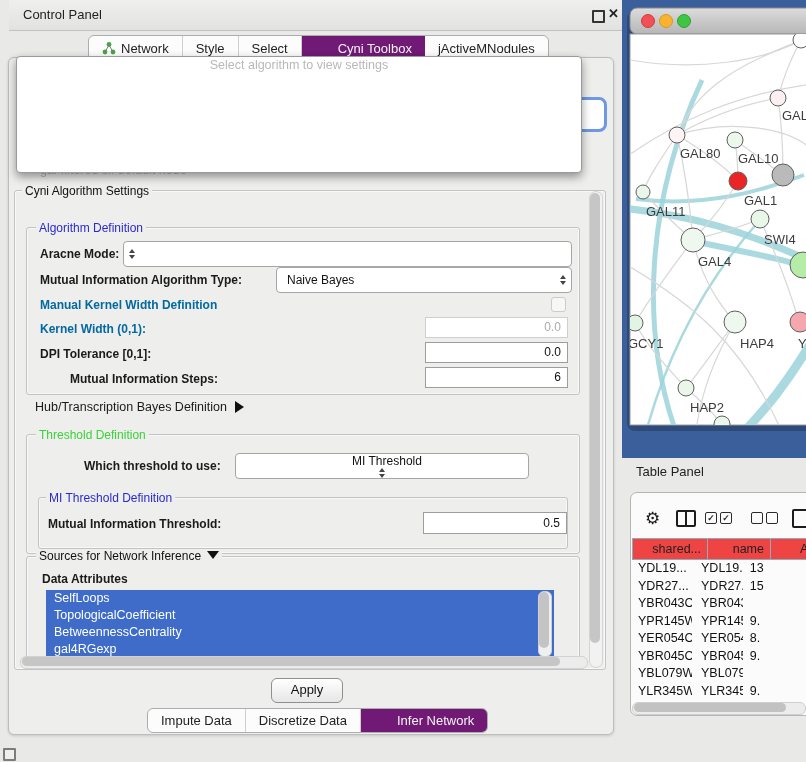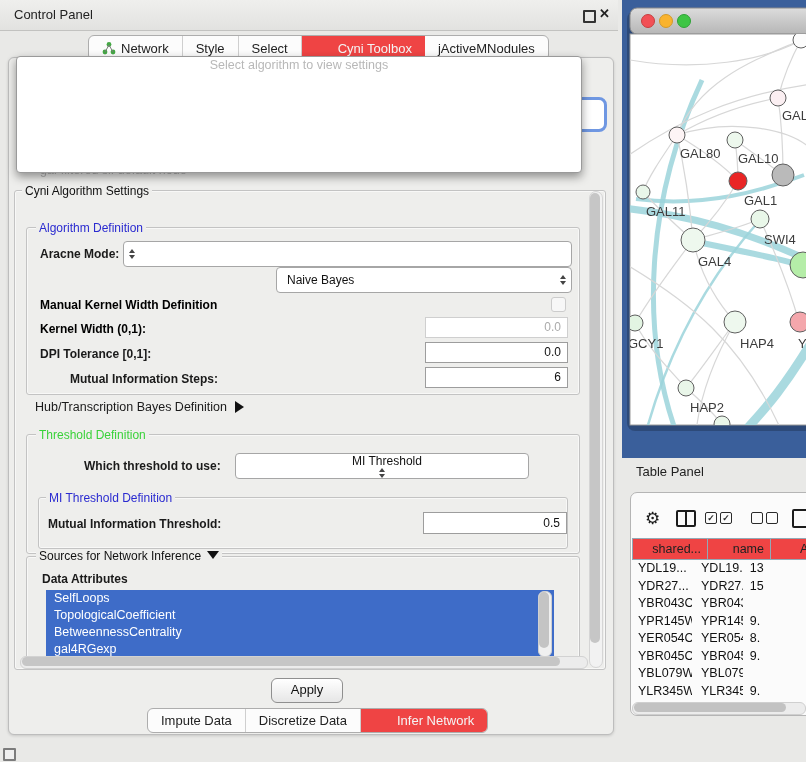"Control Panel" #cp-titlebar { left: 0 -> 9px }
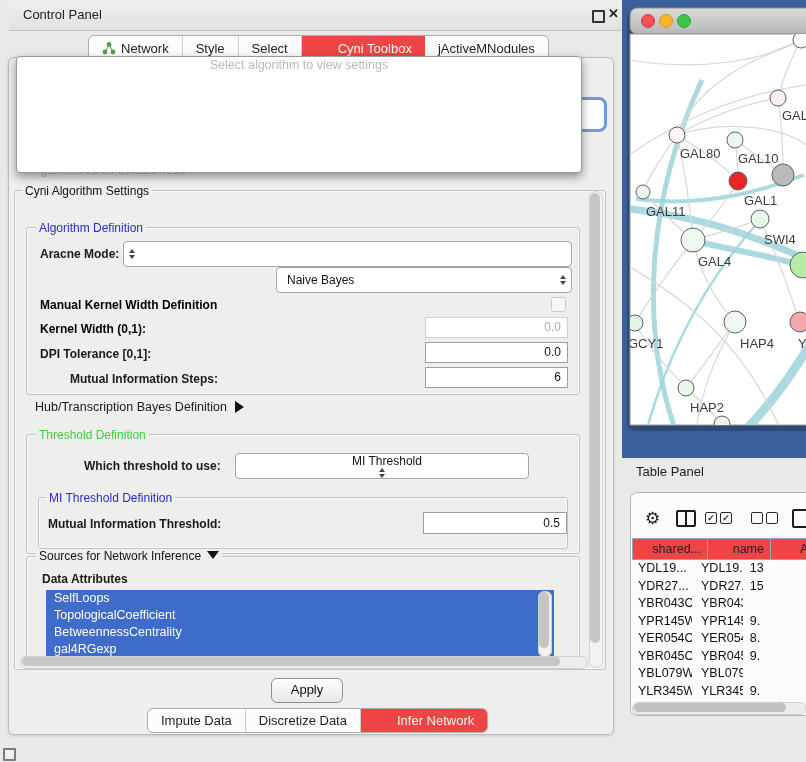"Cyni Toolbox" .tab.sel { background: #ef4444 -> #701a75 }
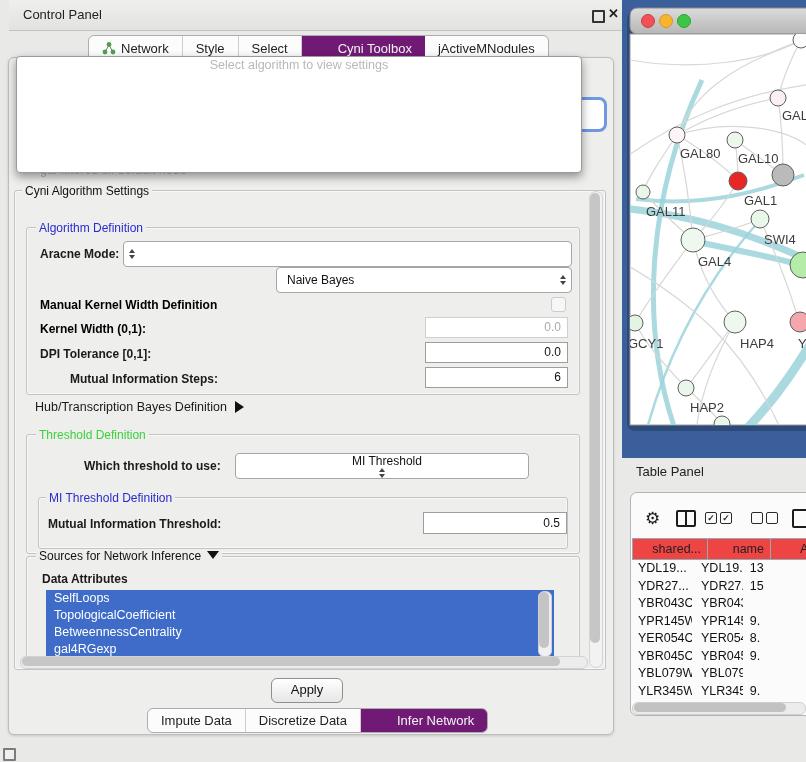"Mutual Information Algorithm Type:" span.lbl { html: none -> <span>Mutual Information Algorithm Type:</span> }
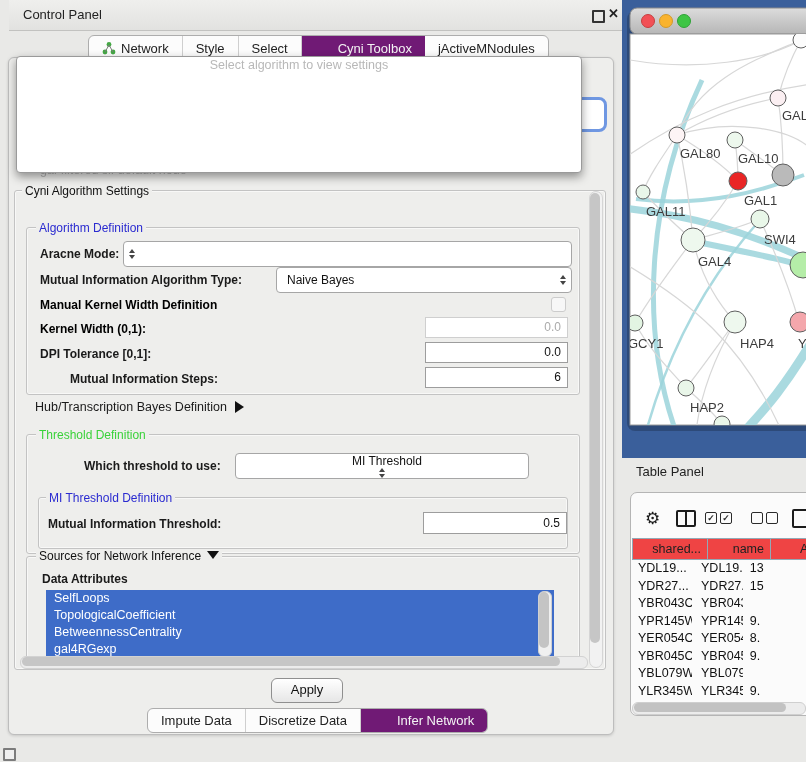"Manual Kernel Width Definition" .lbl.dis { color: #000000 -> #0369a1 }
